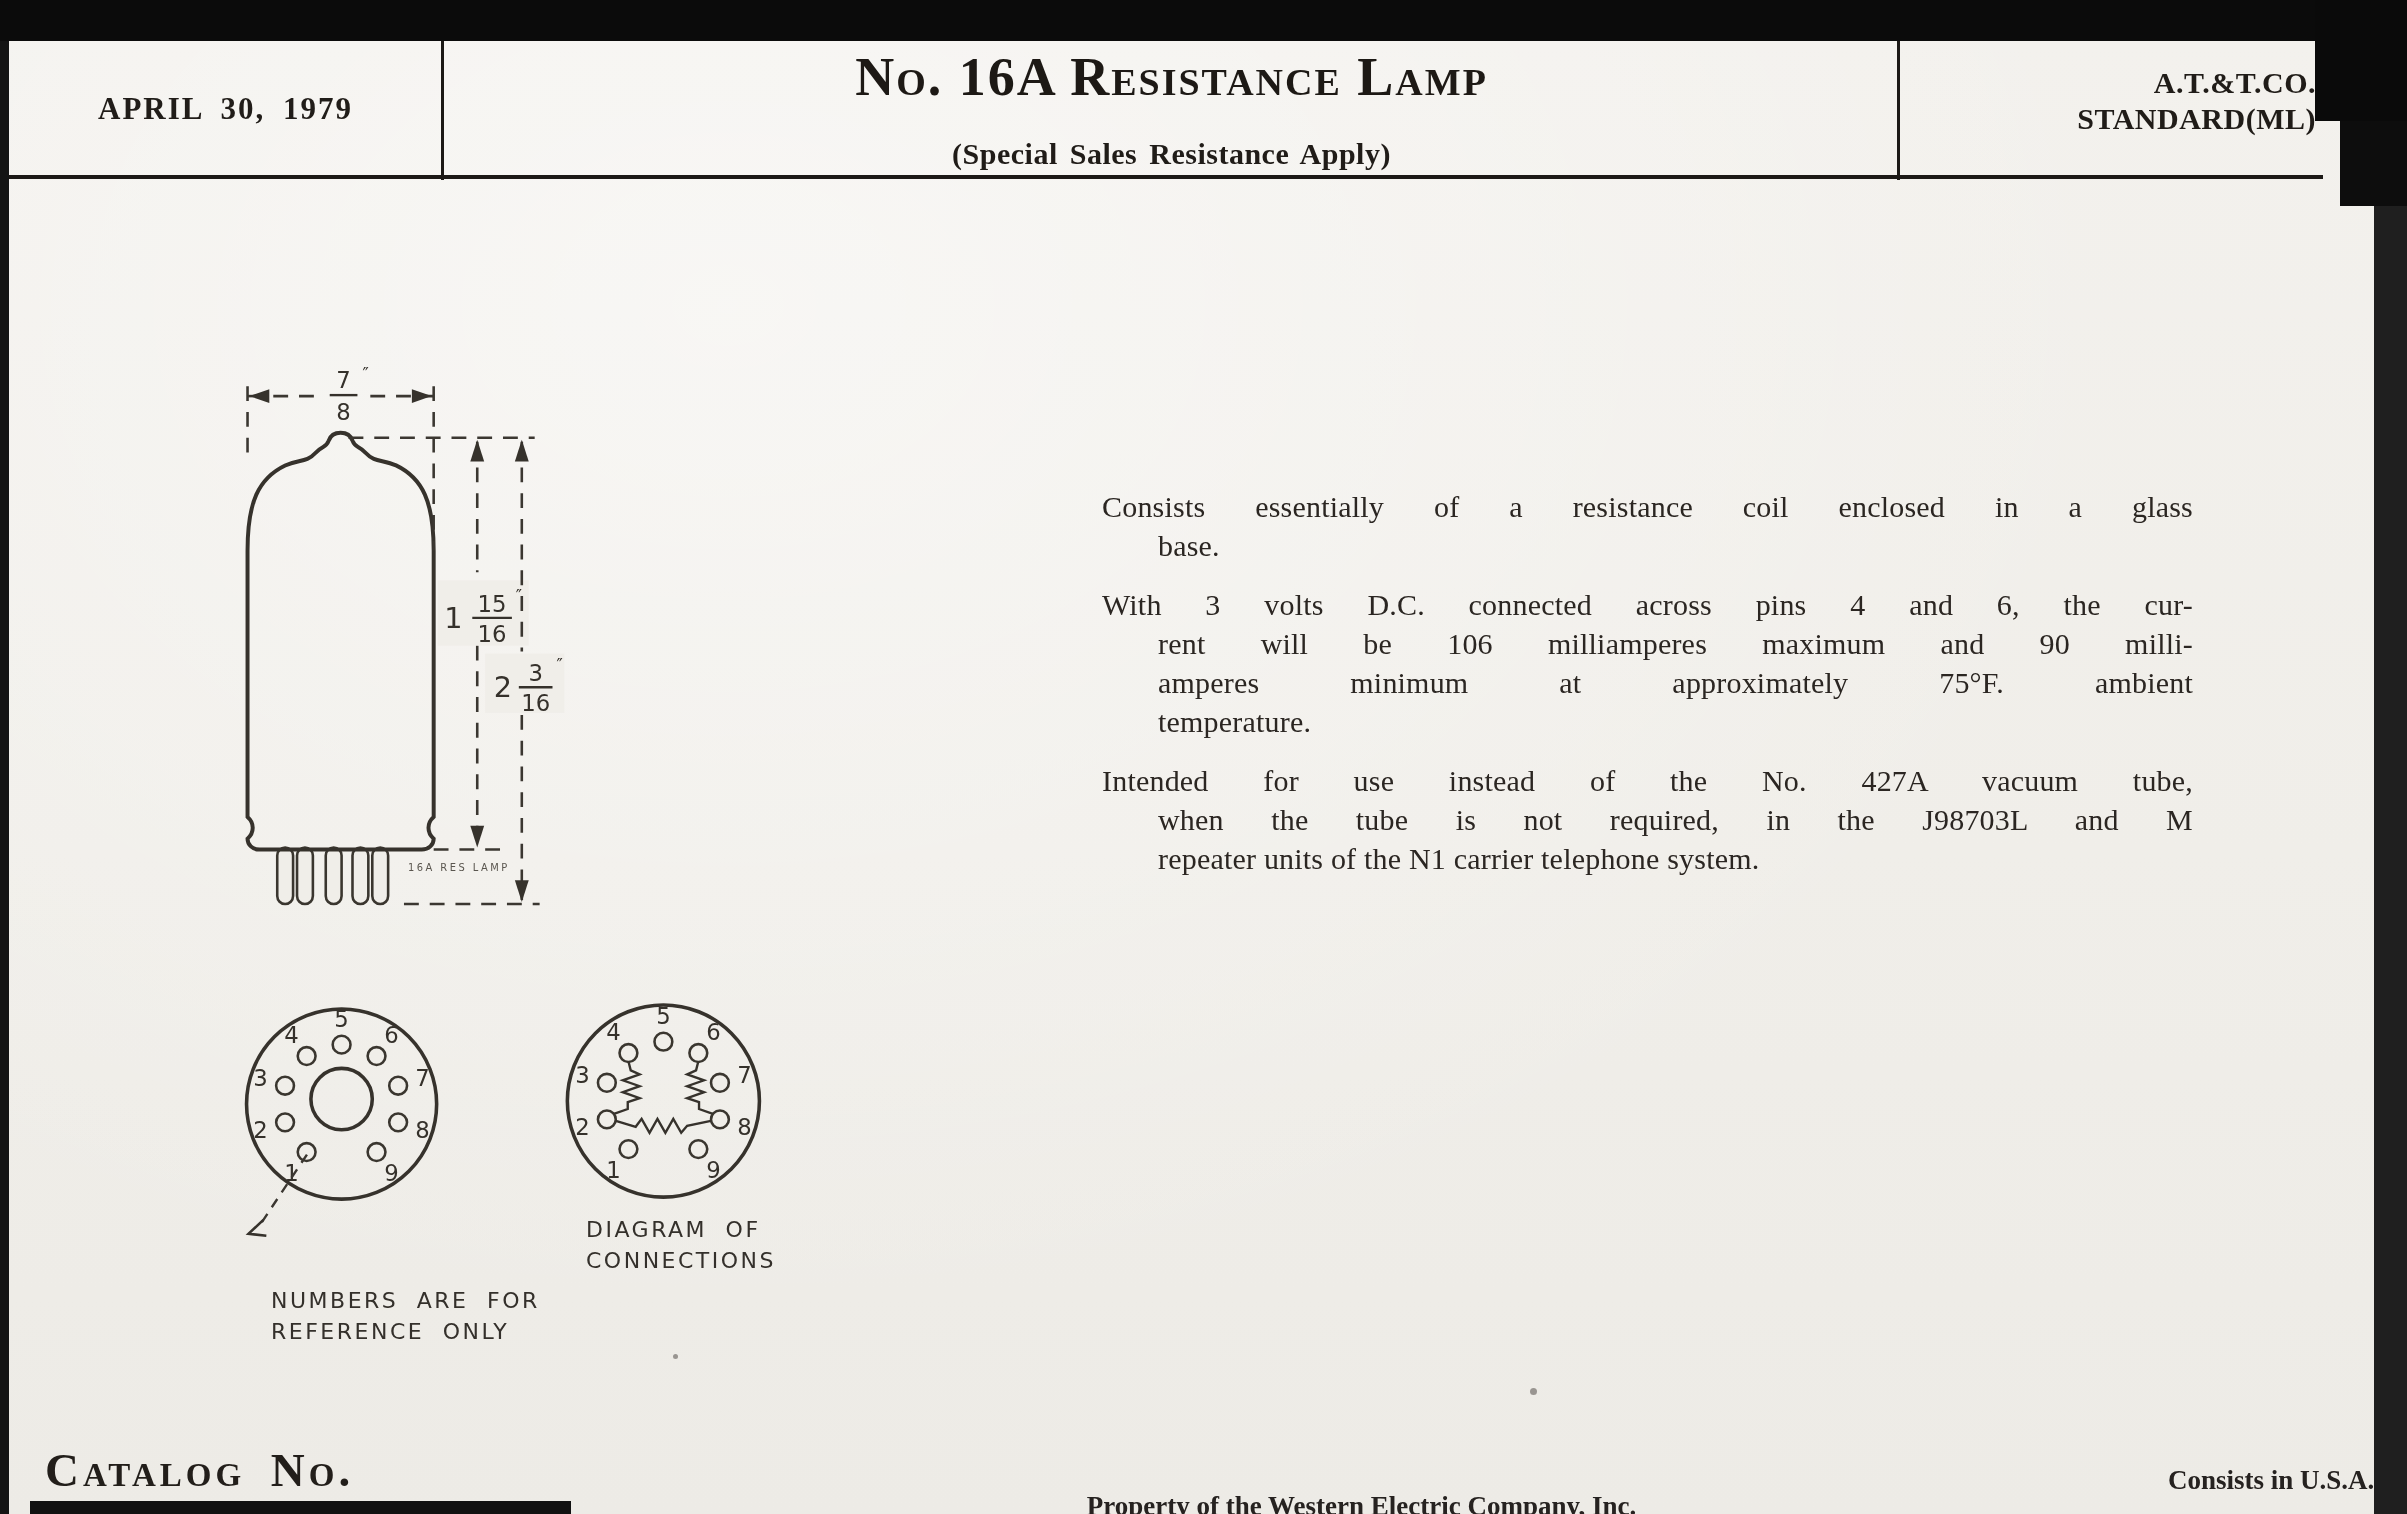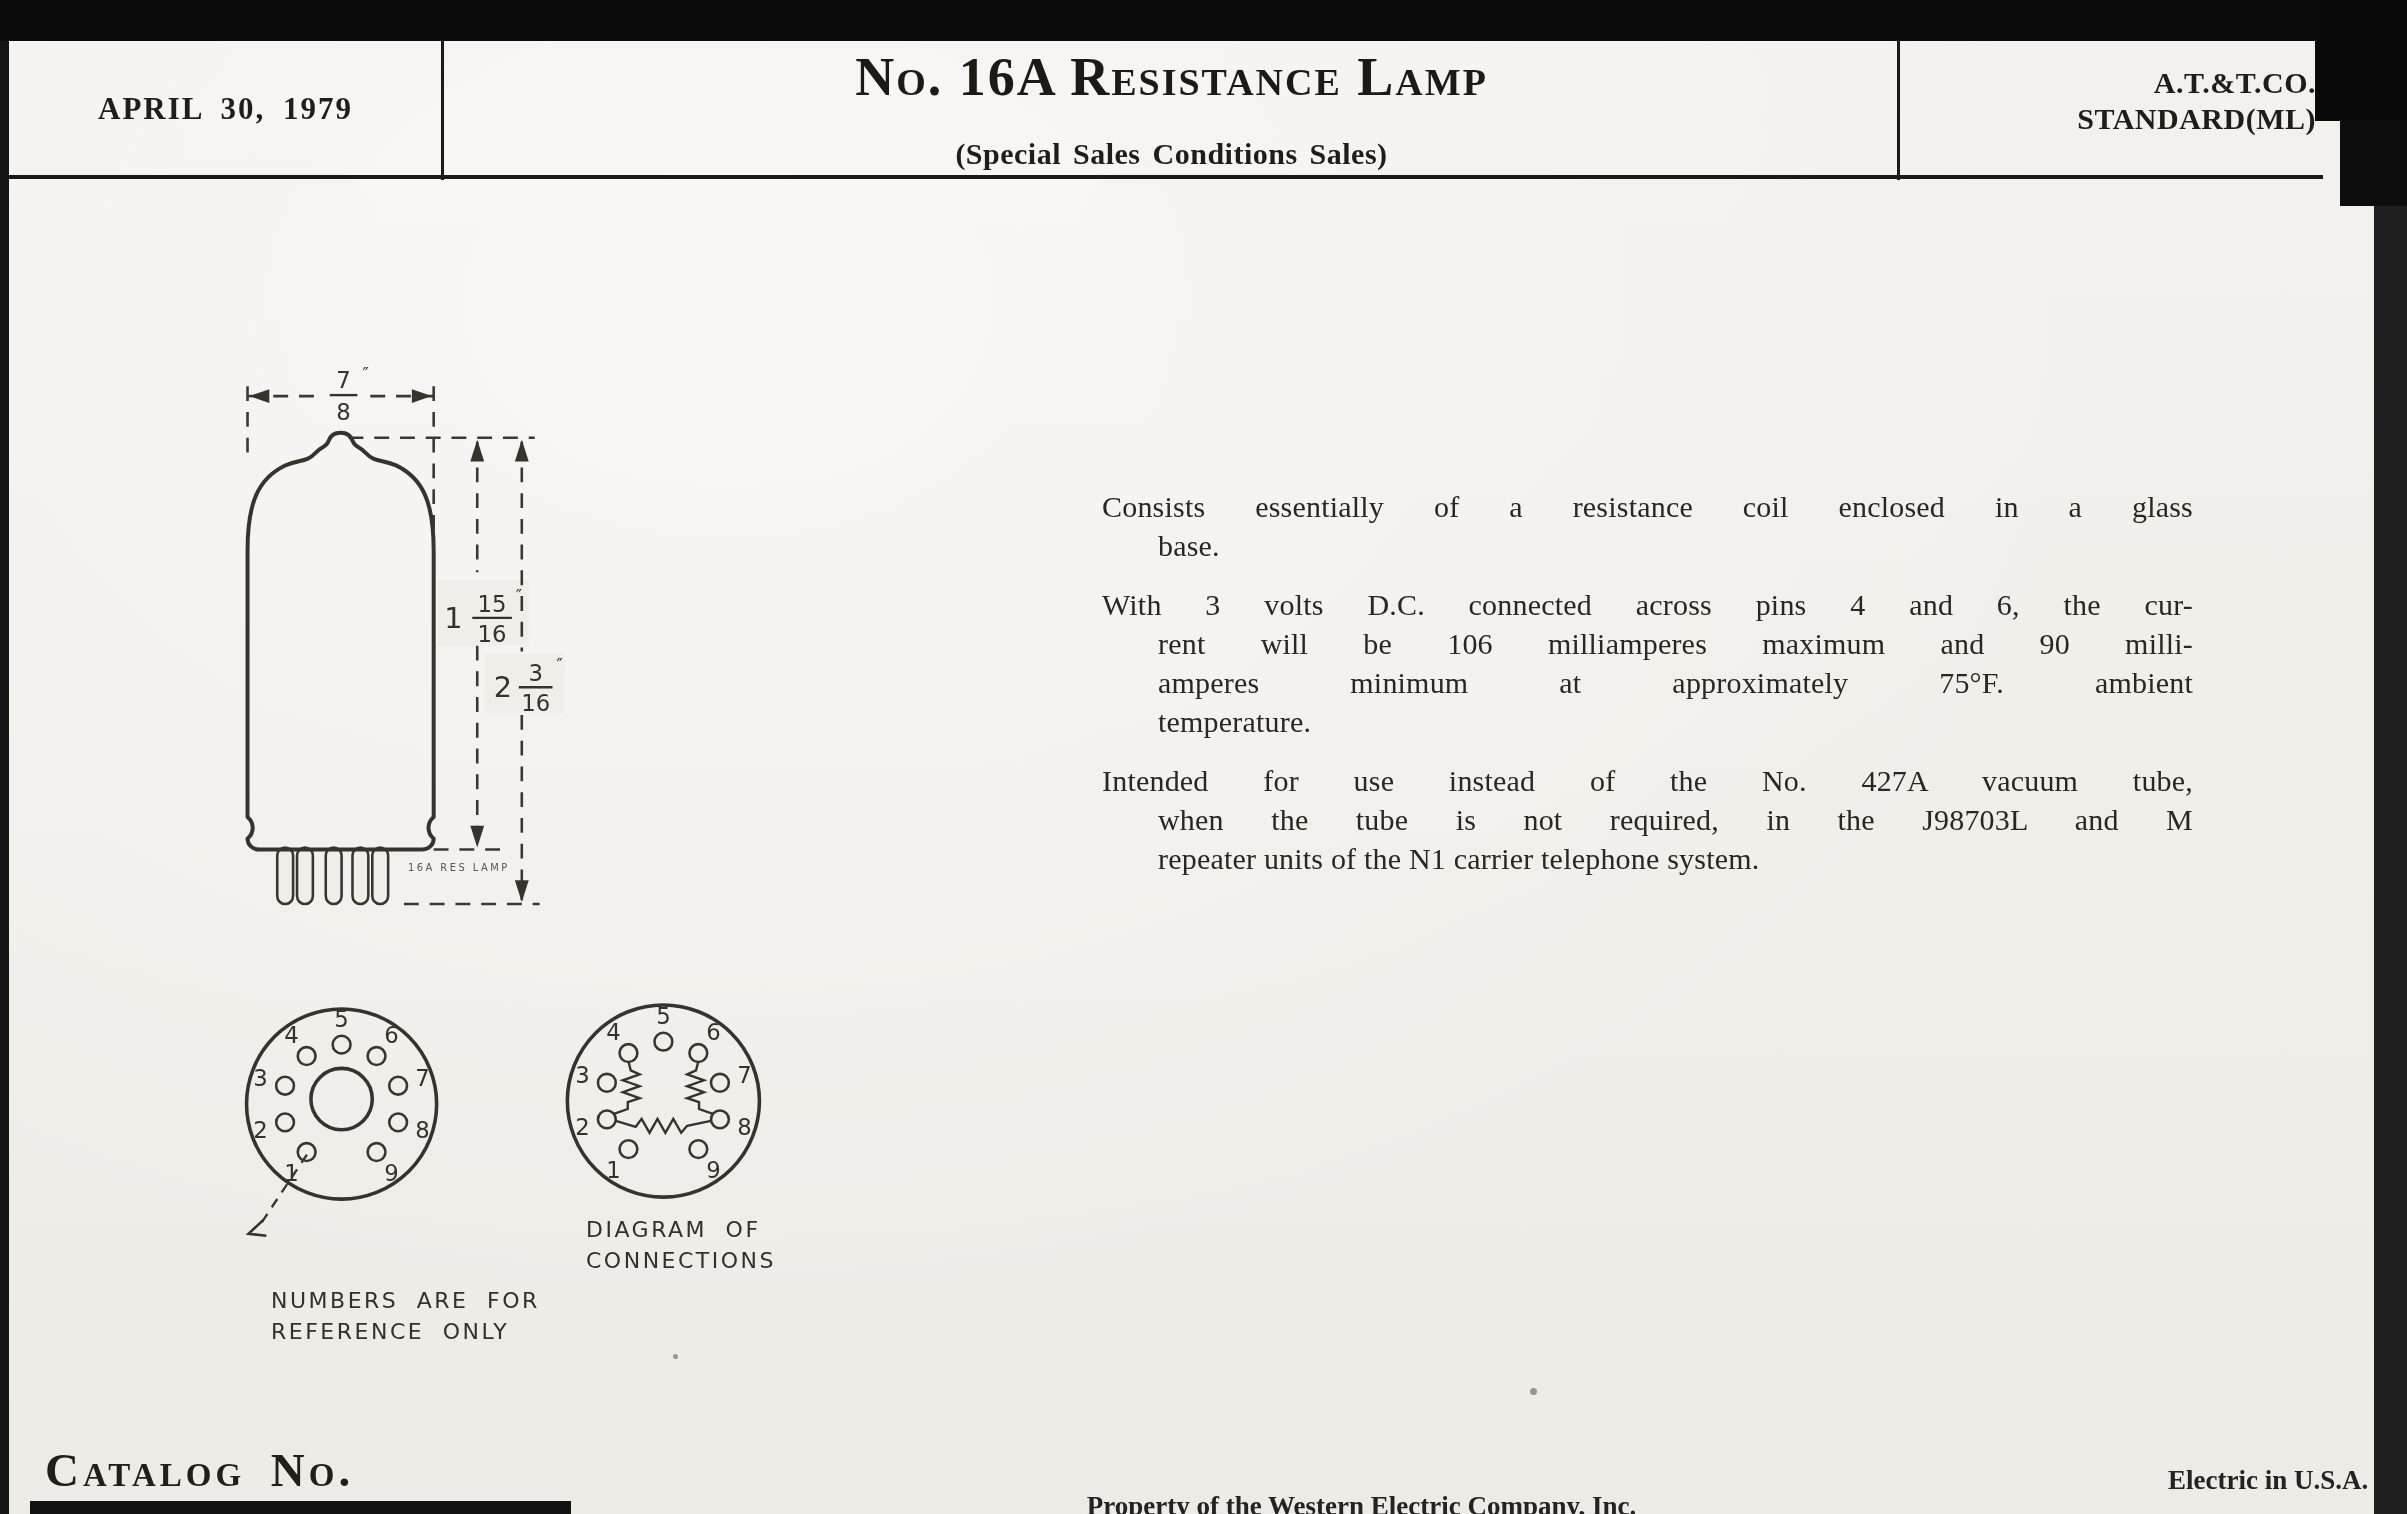"(Special Sales Conditions Sales)" div.h-sub { text: Conditions Sales -> Resistance Apply }
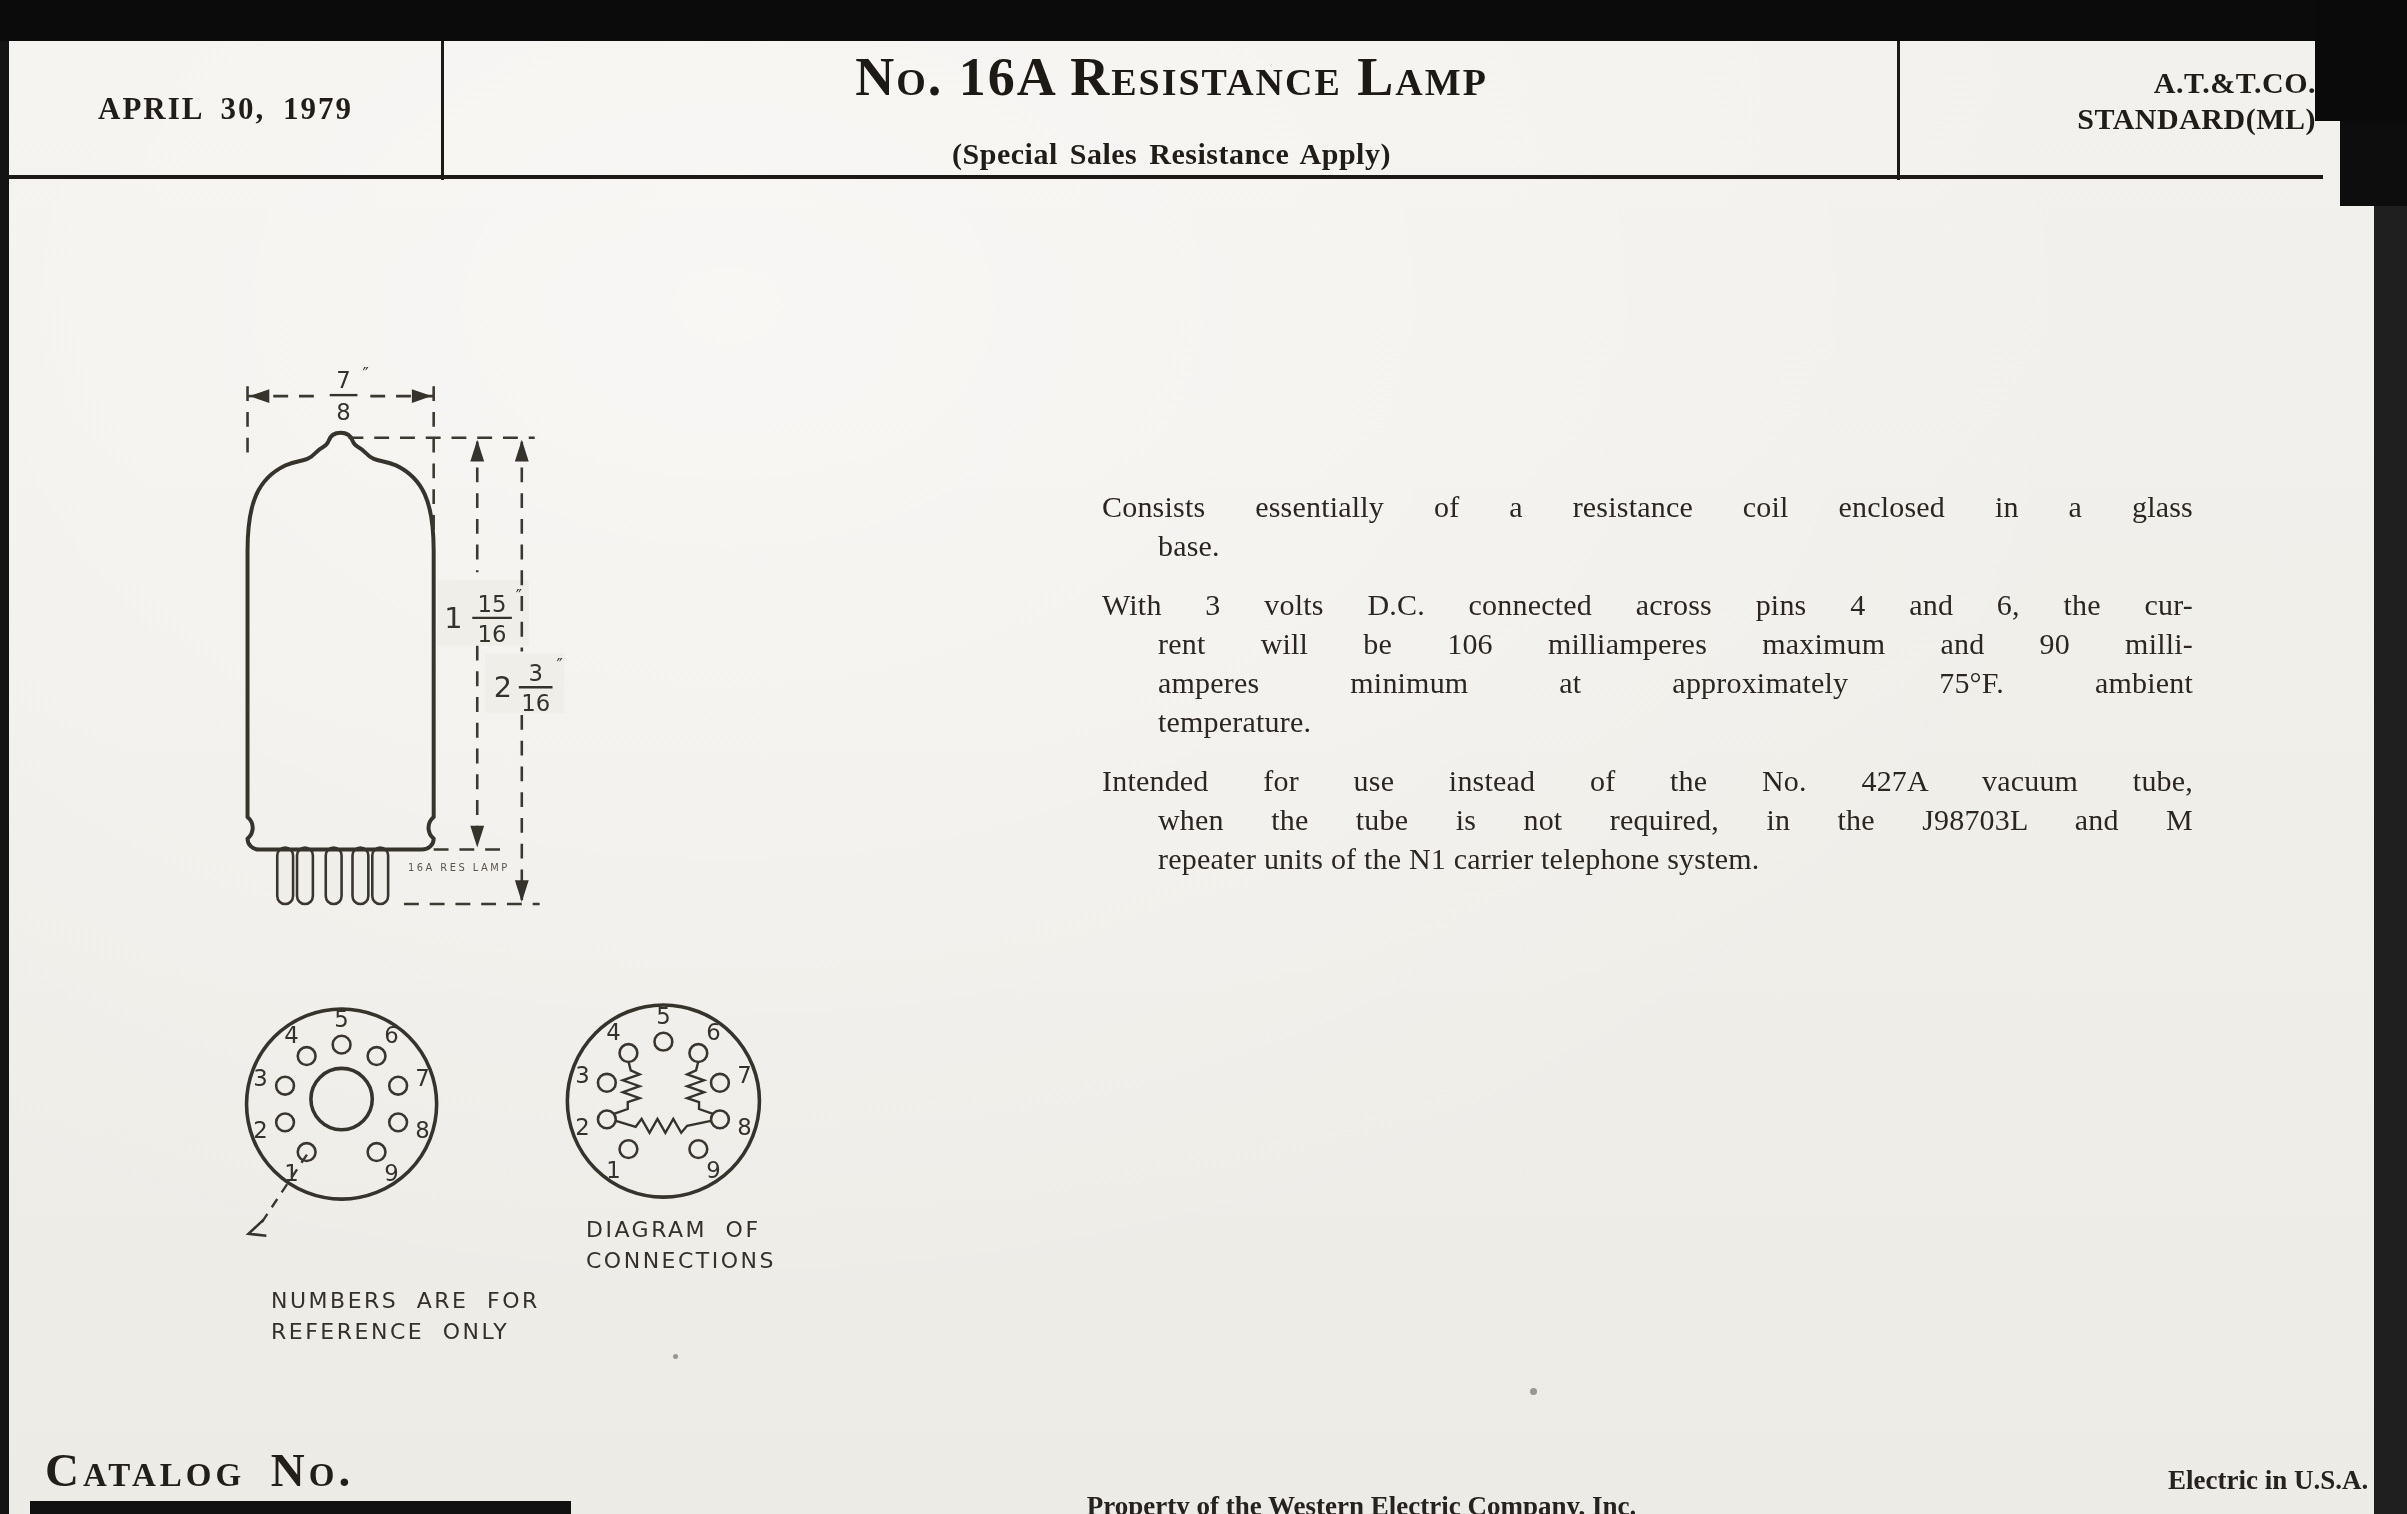"Electric in U.S.A." div.f-printed { text: Electric -> Consists }
